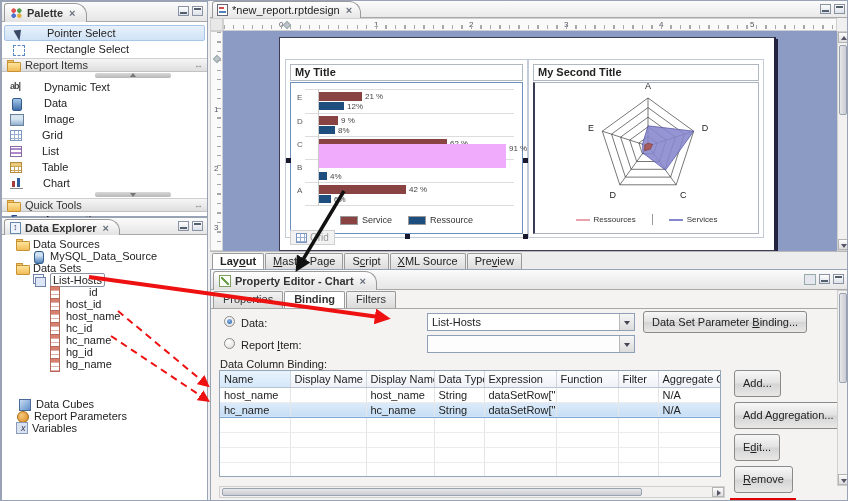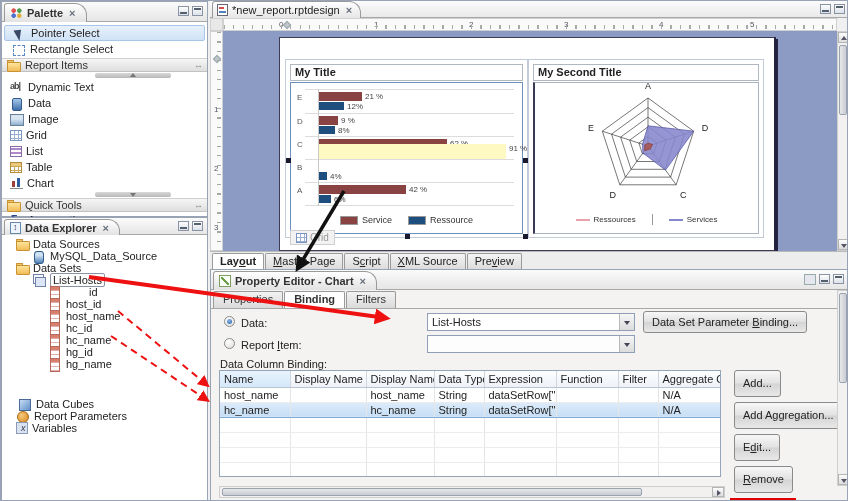"Pointer Select" .pal-row { gap: 4px -> 20px }
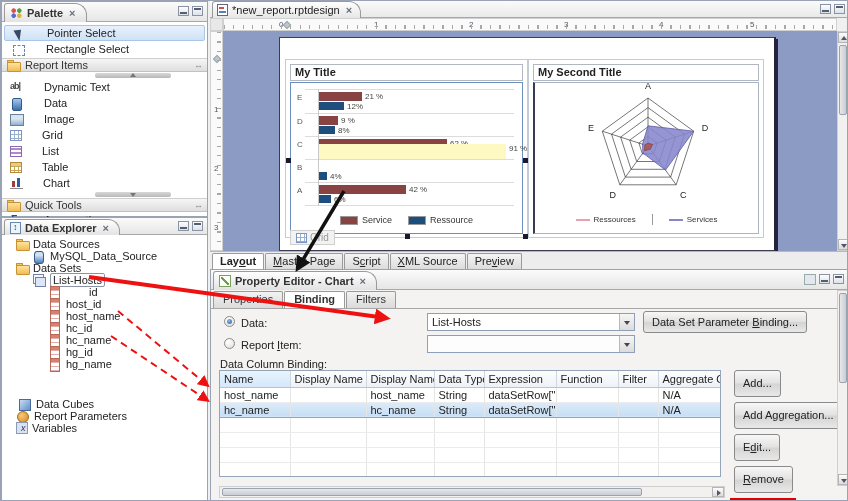"91 %" div.bar { background: #fef9c3 -> #f0abfc; height: 15px -> 24px }
